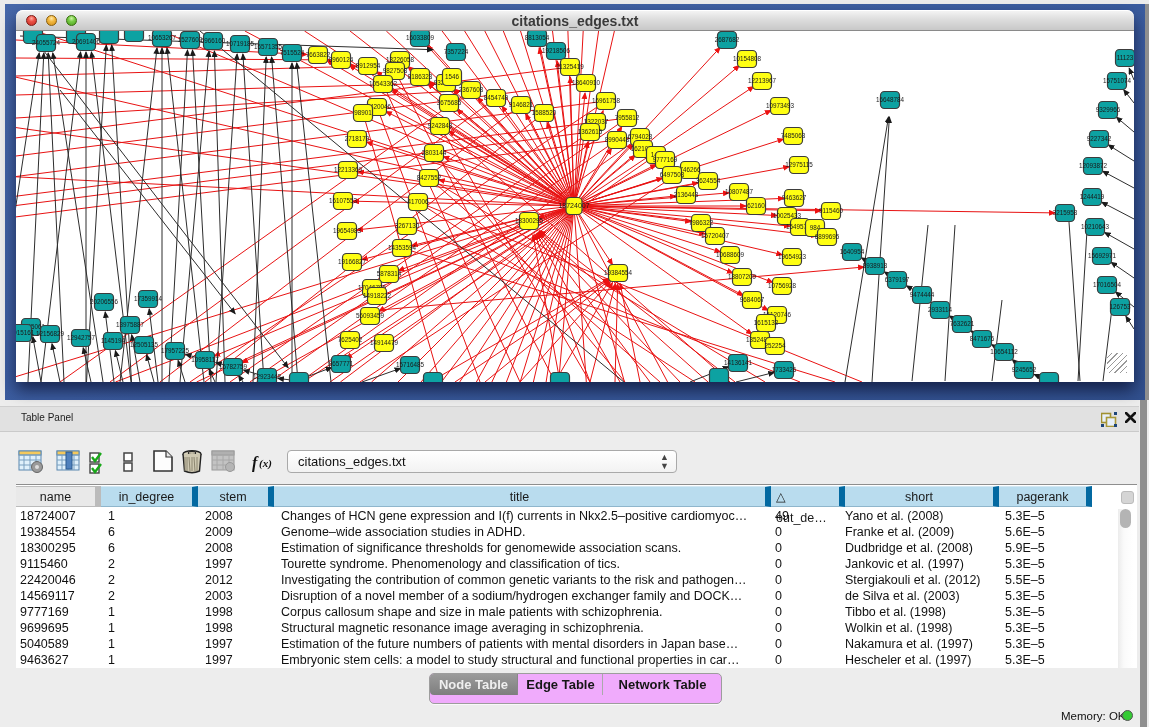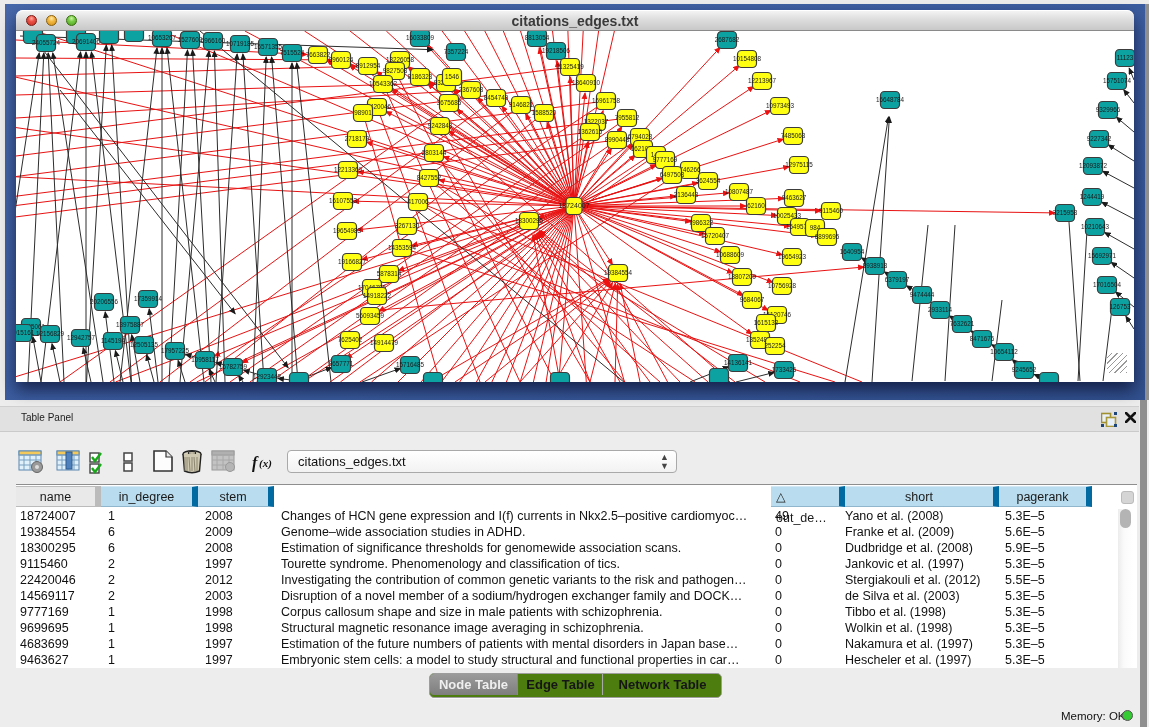"title" span.h3 { html: none -> <span>title</span> }
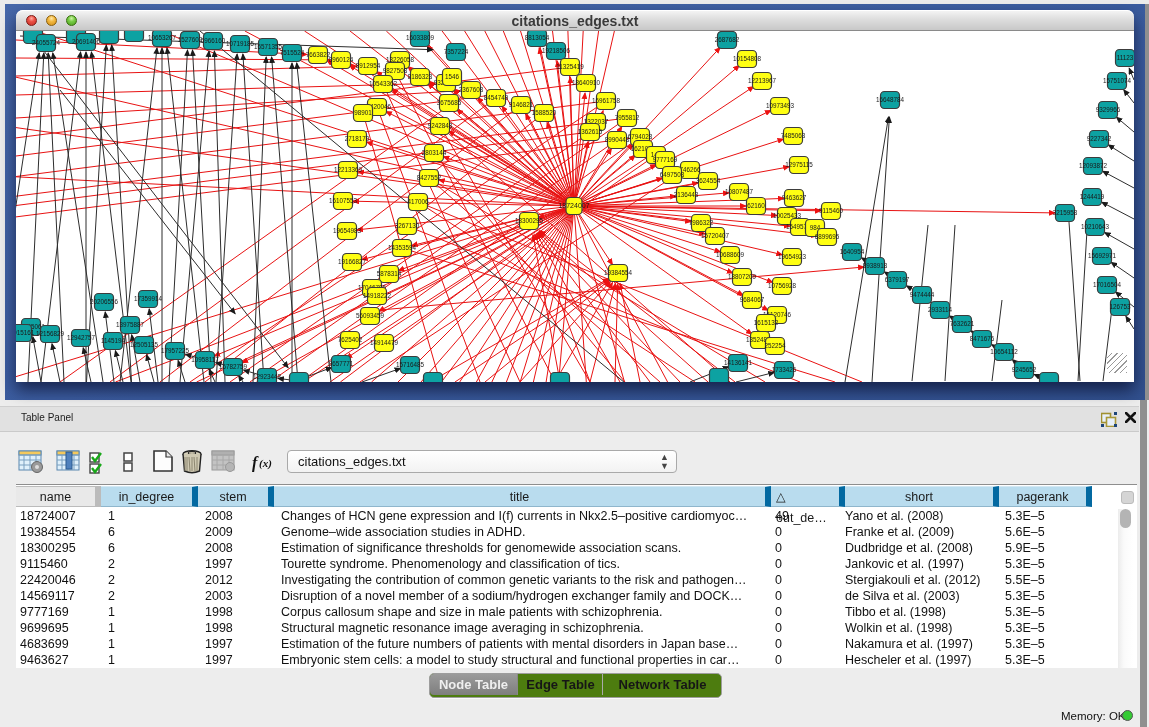"4683699" span.c0 { text: 4683699 -> 5040589 }
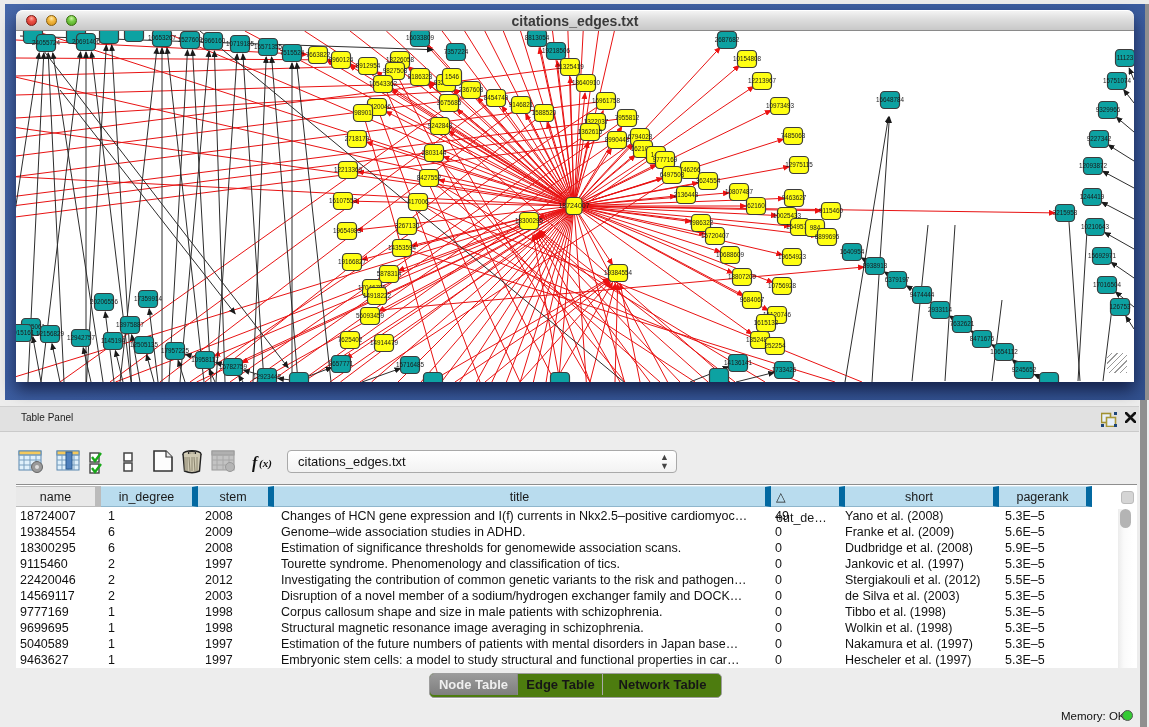"Node Table" .tabs { background: #4d7c0f -> #f0abfc; height: 25px -> 31px }
